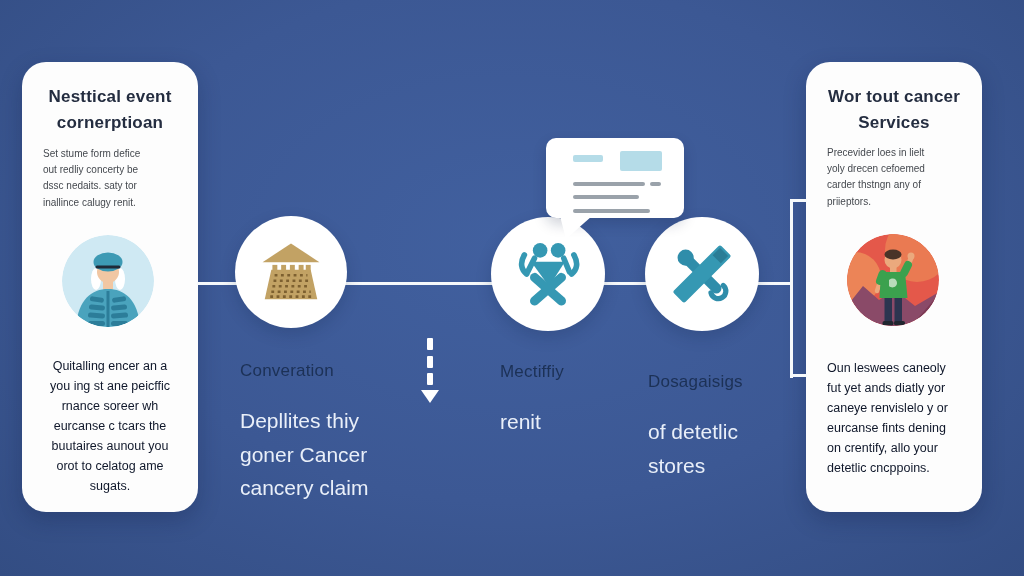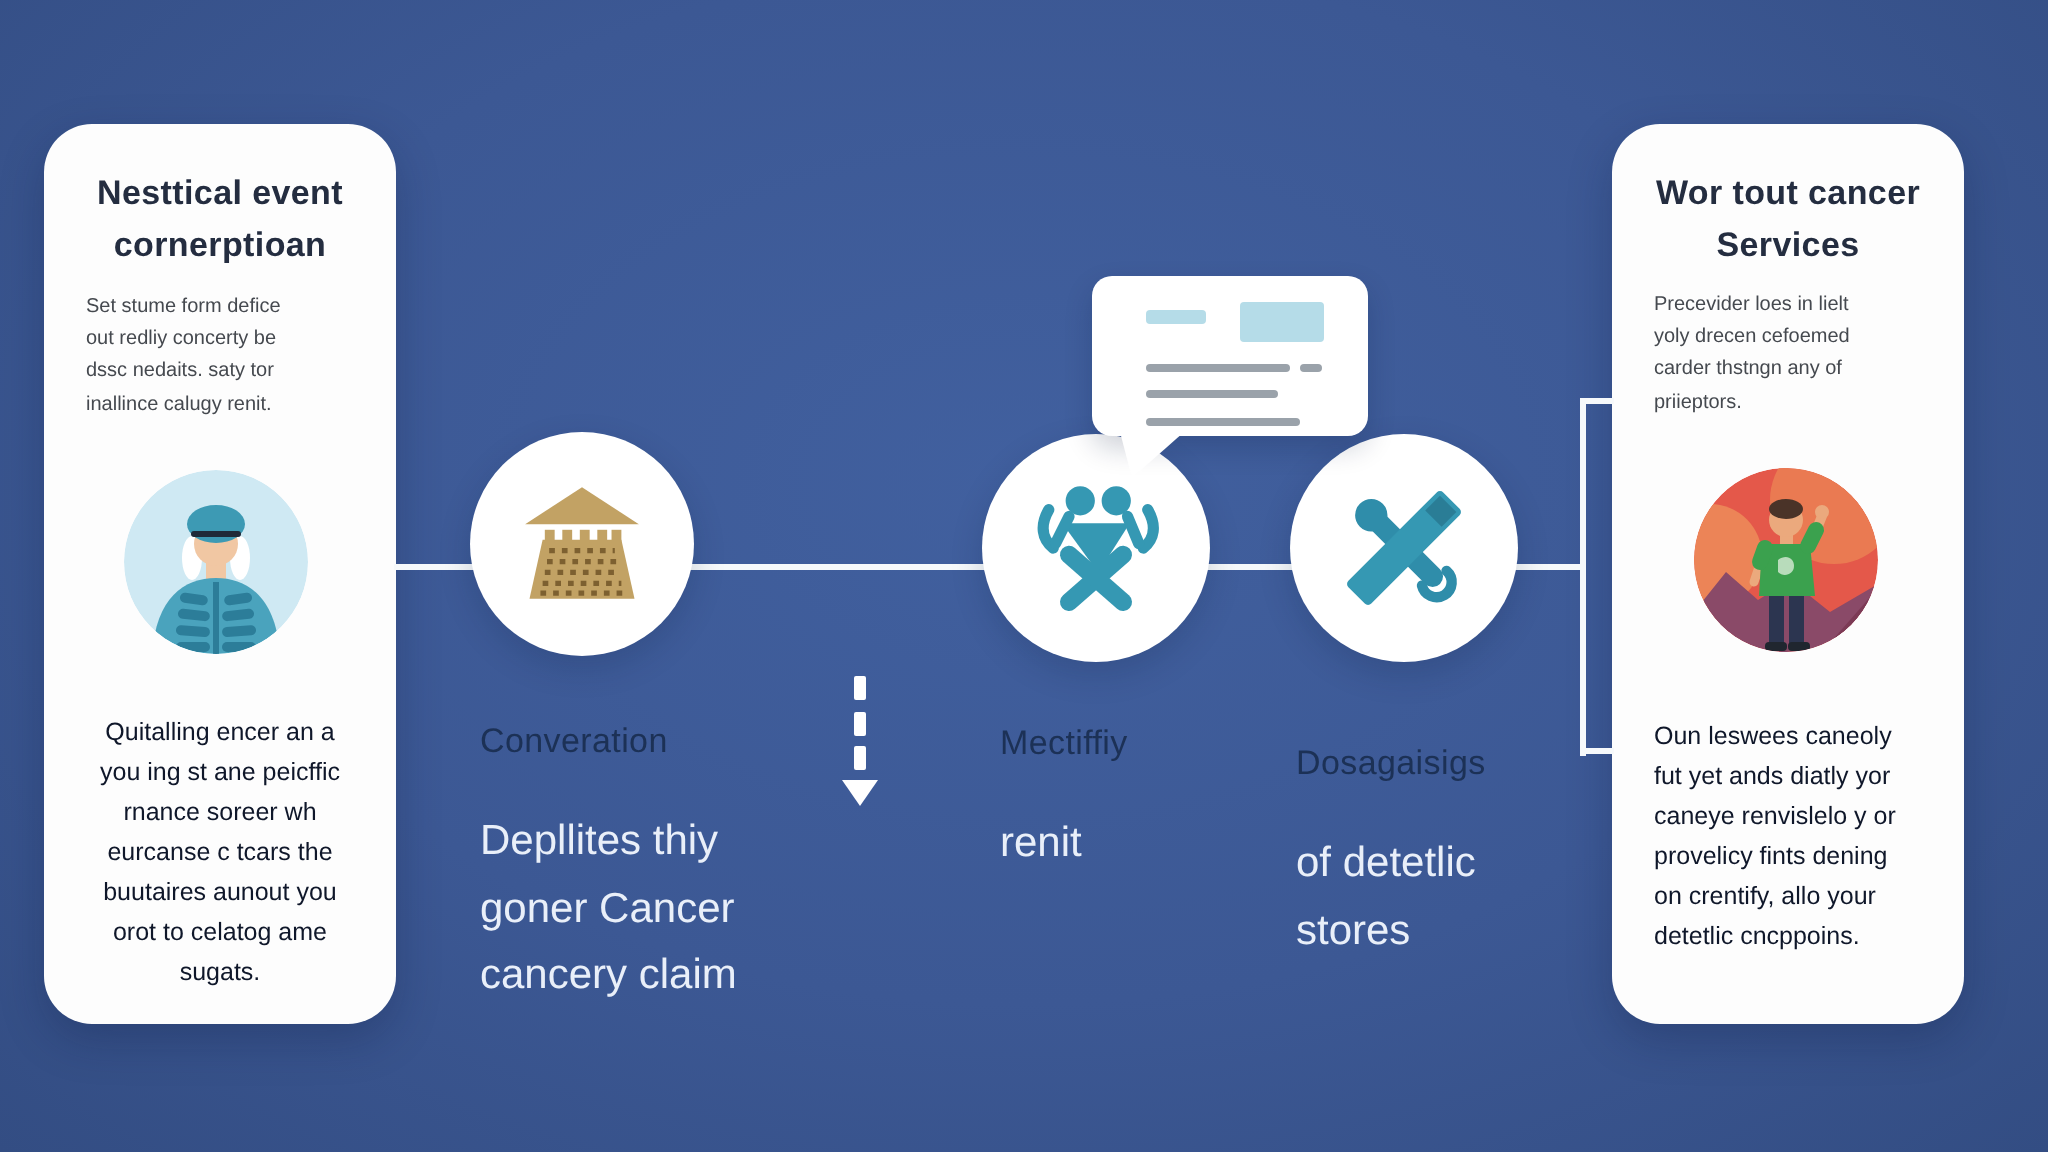"Oun leswees caneoly" div.card-footer { text: provelicy -> eurcanse }
